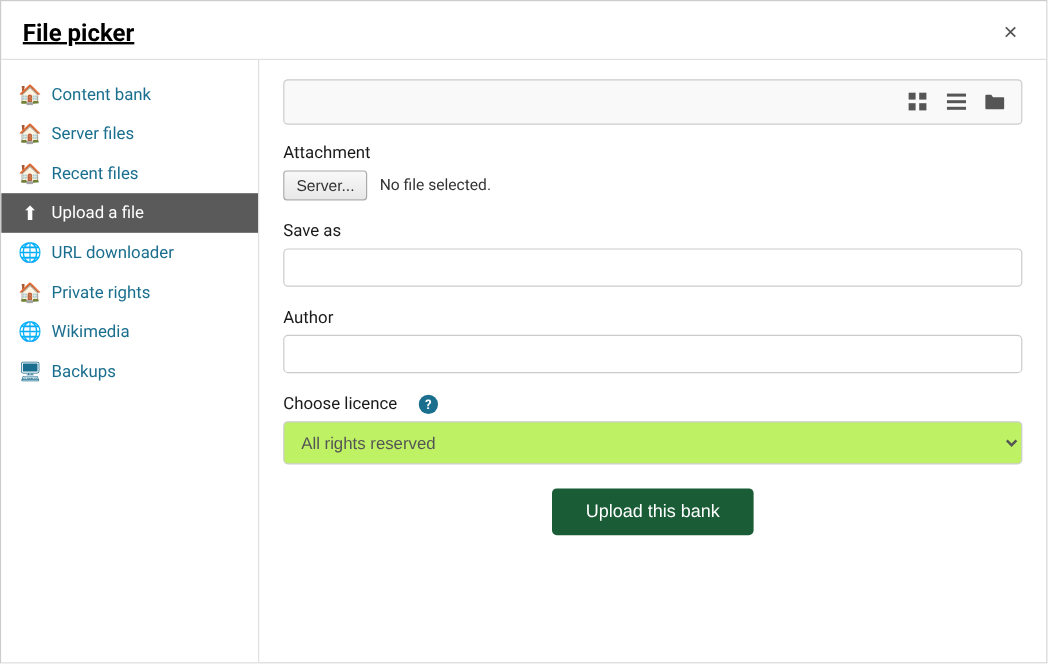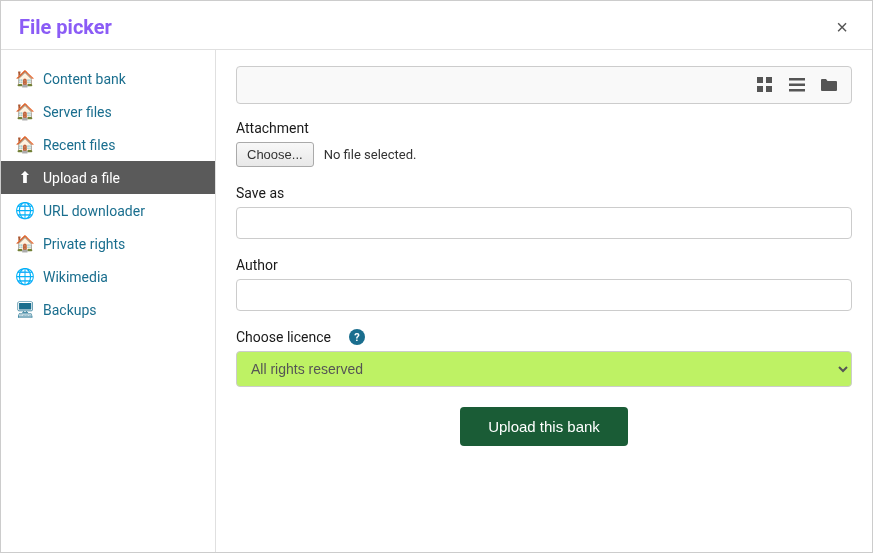"File picker" .dialog-title { color: #8b5cf6 -> #000000; text-decoration: none -> underline }
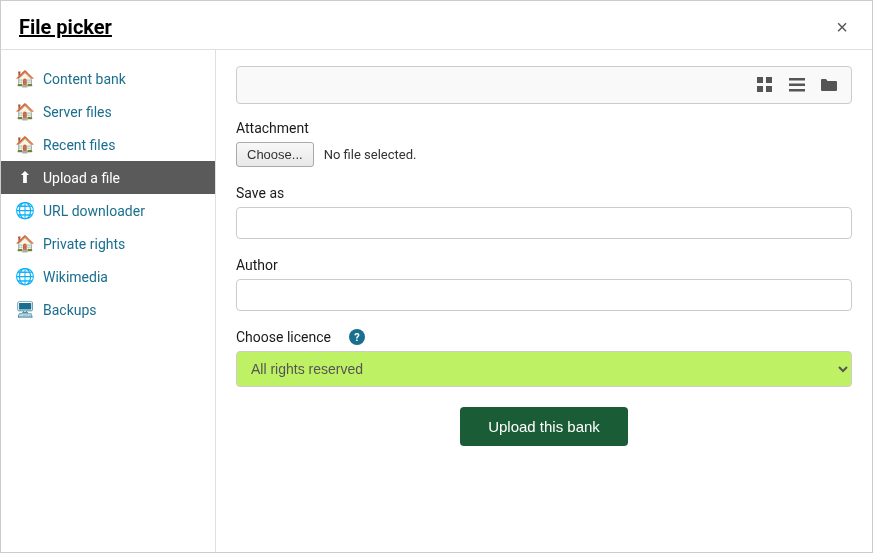"Choose..." button.browse-btn { text: Choose -> Server }
